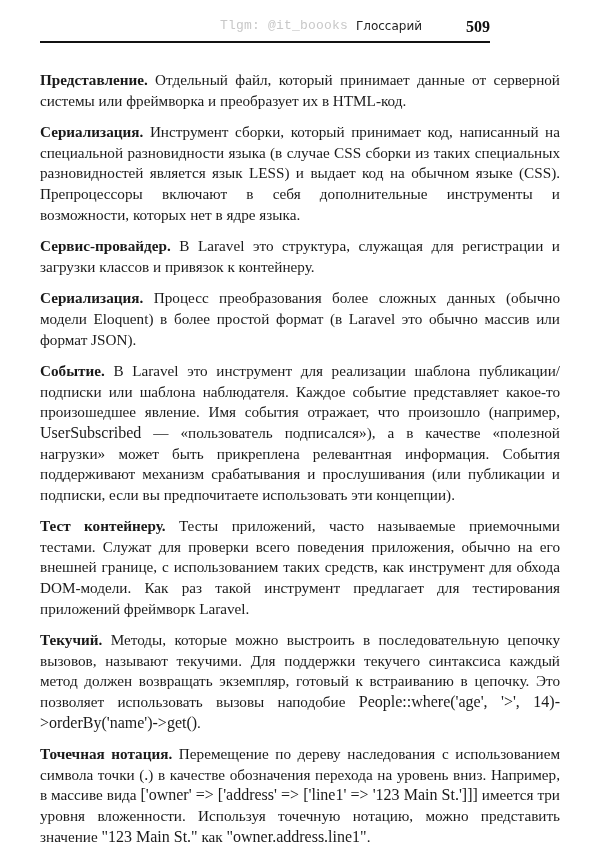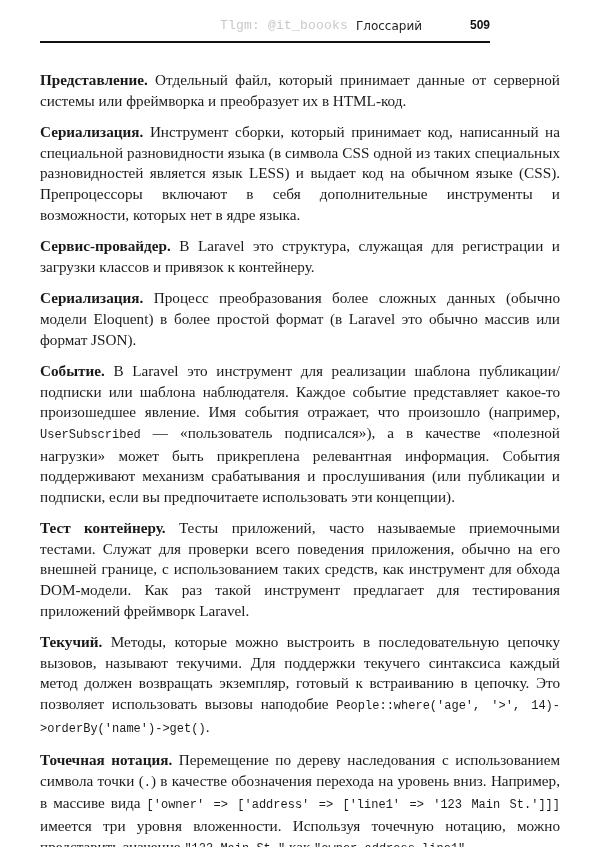"509" .page-number { font-family: Liberation Sans, sans-serif -> Liberation Serif, serif; font-size: 12px -> 16px }
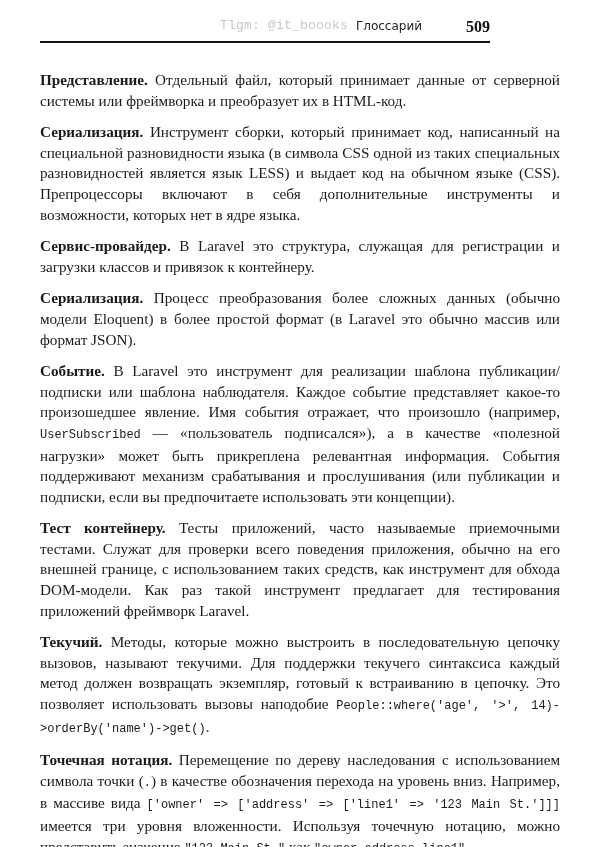"Инструмент сборки, который принимает" span { text: символа CSS одной -> случае CSS сборки }
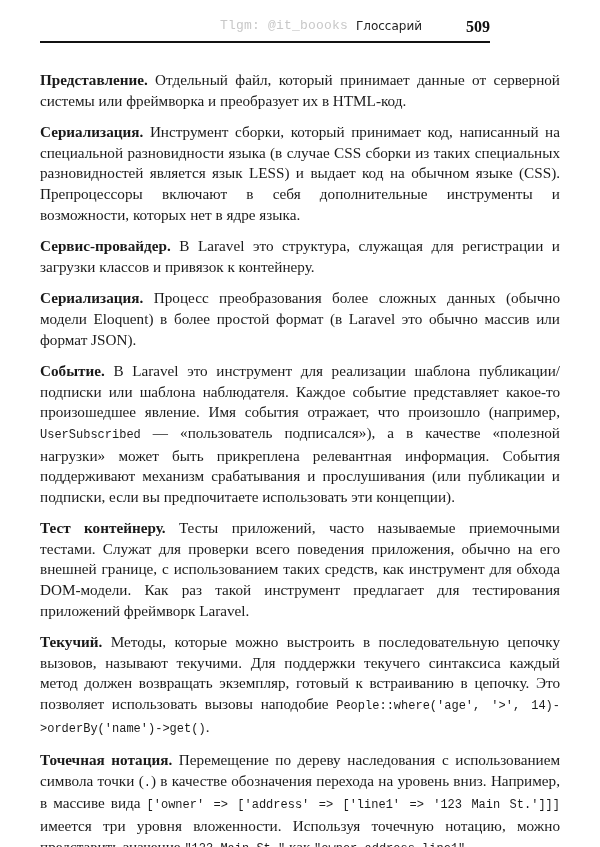"UserSubscribed" .mono { font-family: Liberation Mono, monospace -> Liberation Serif, serif; font-size: 12px -> 16px }
